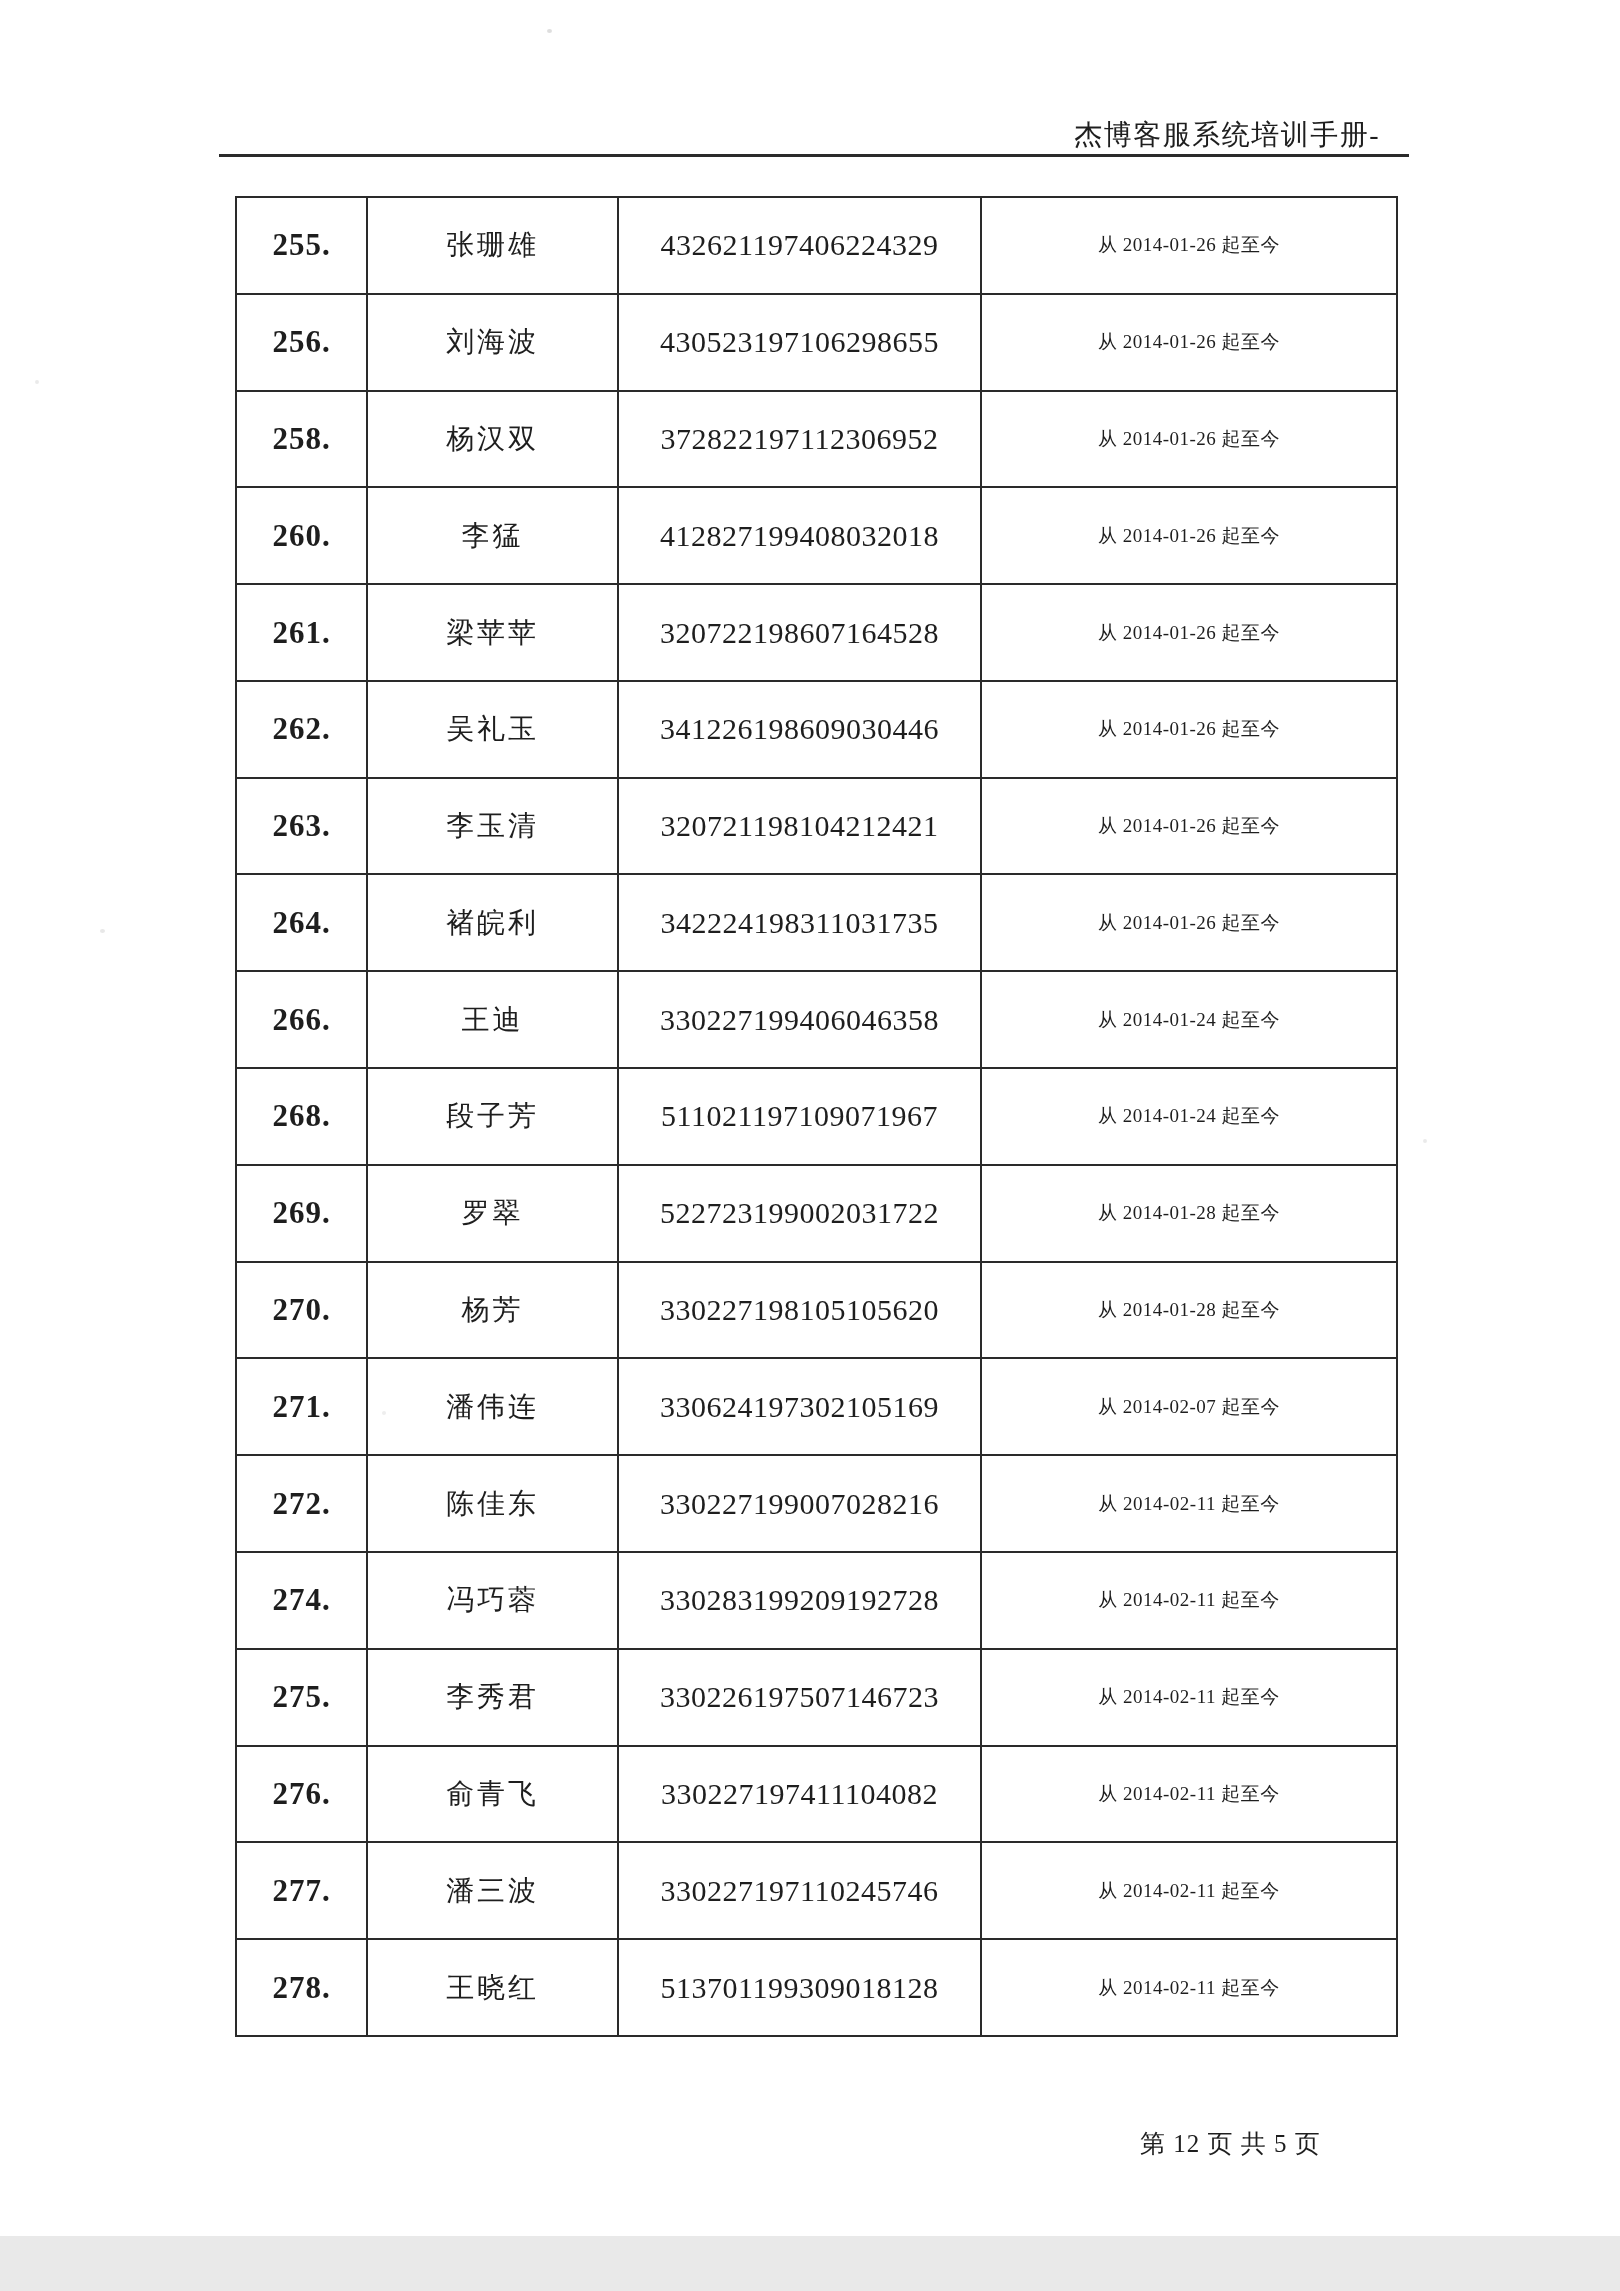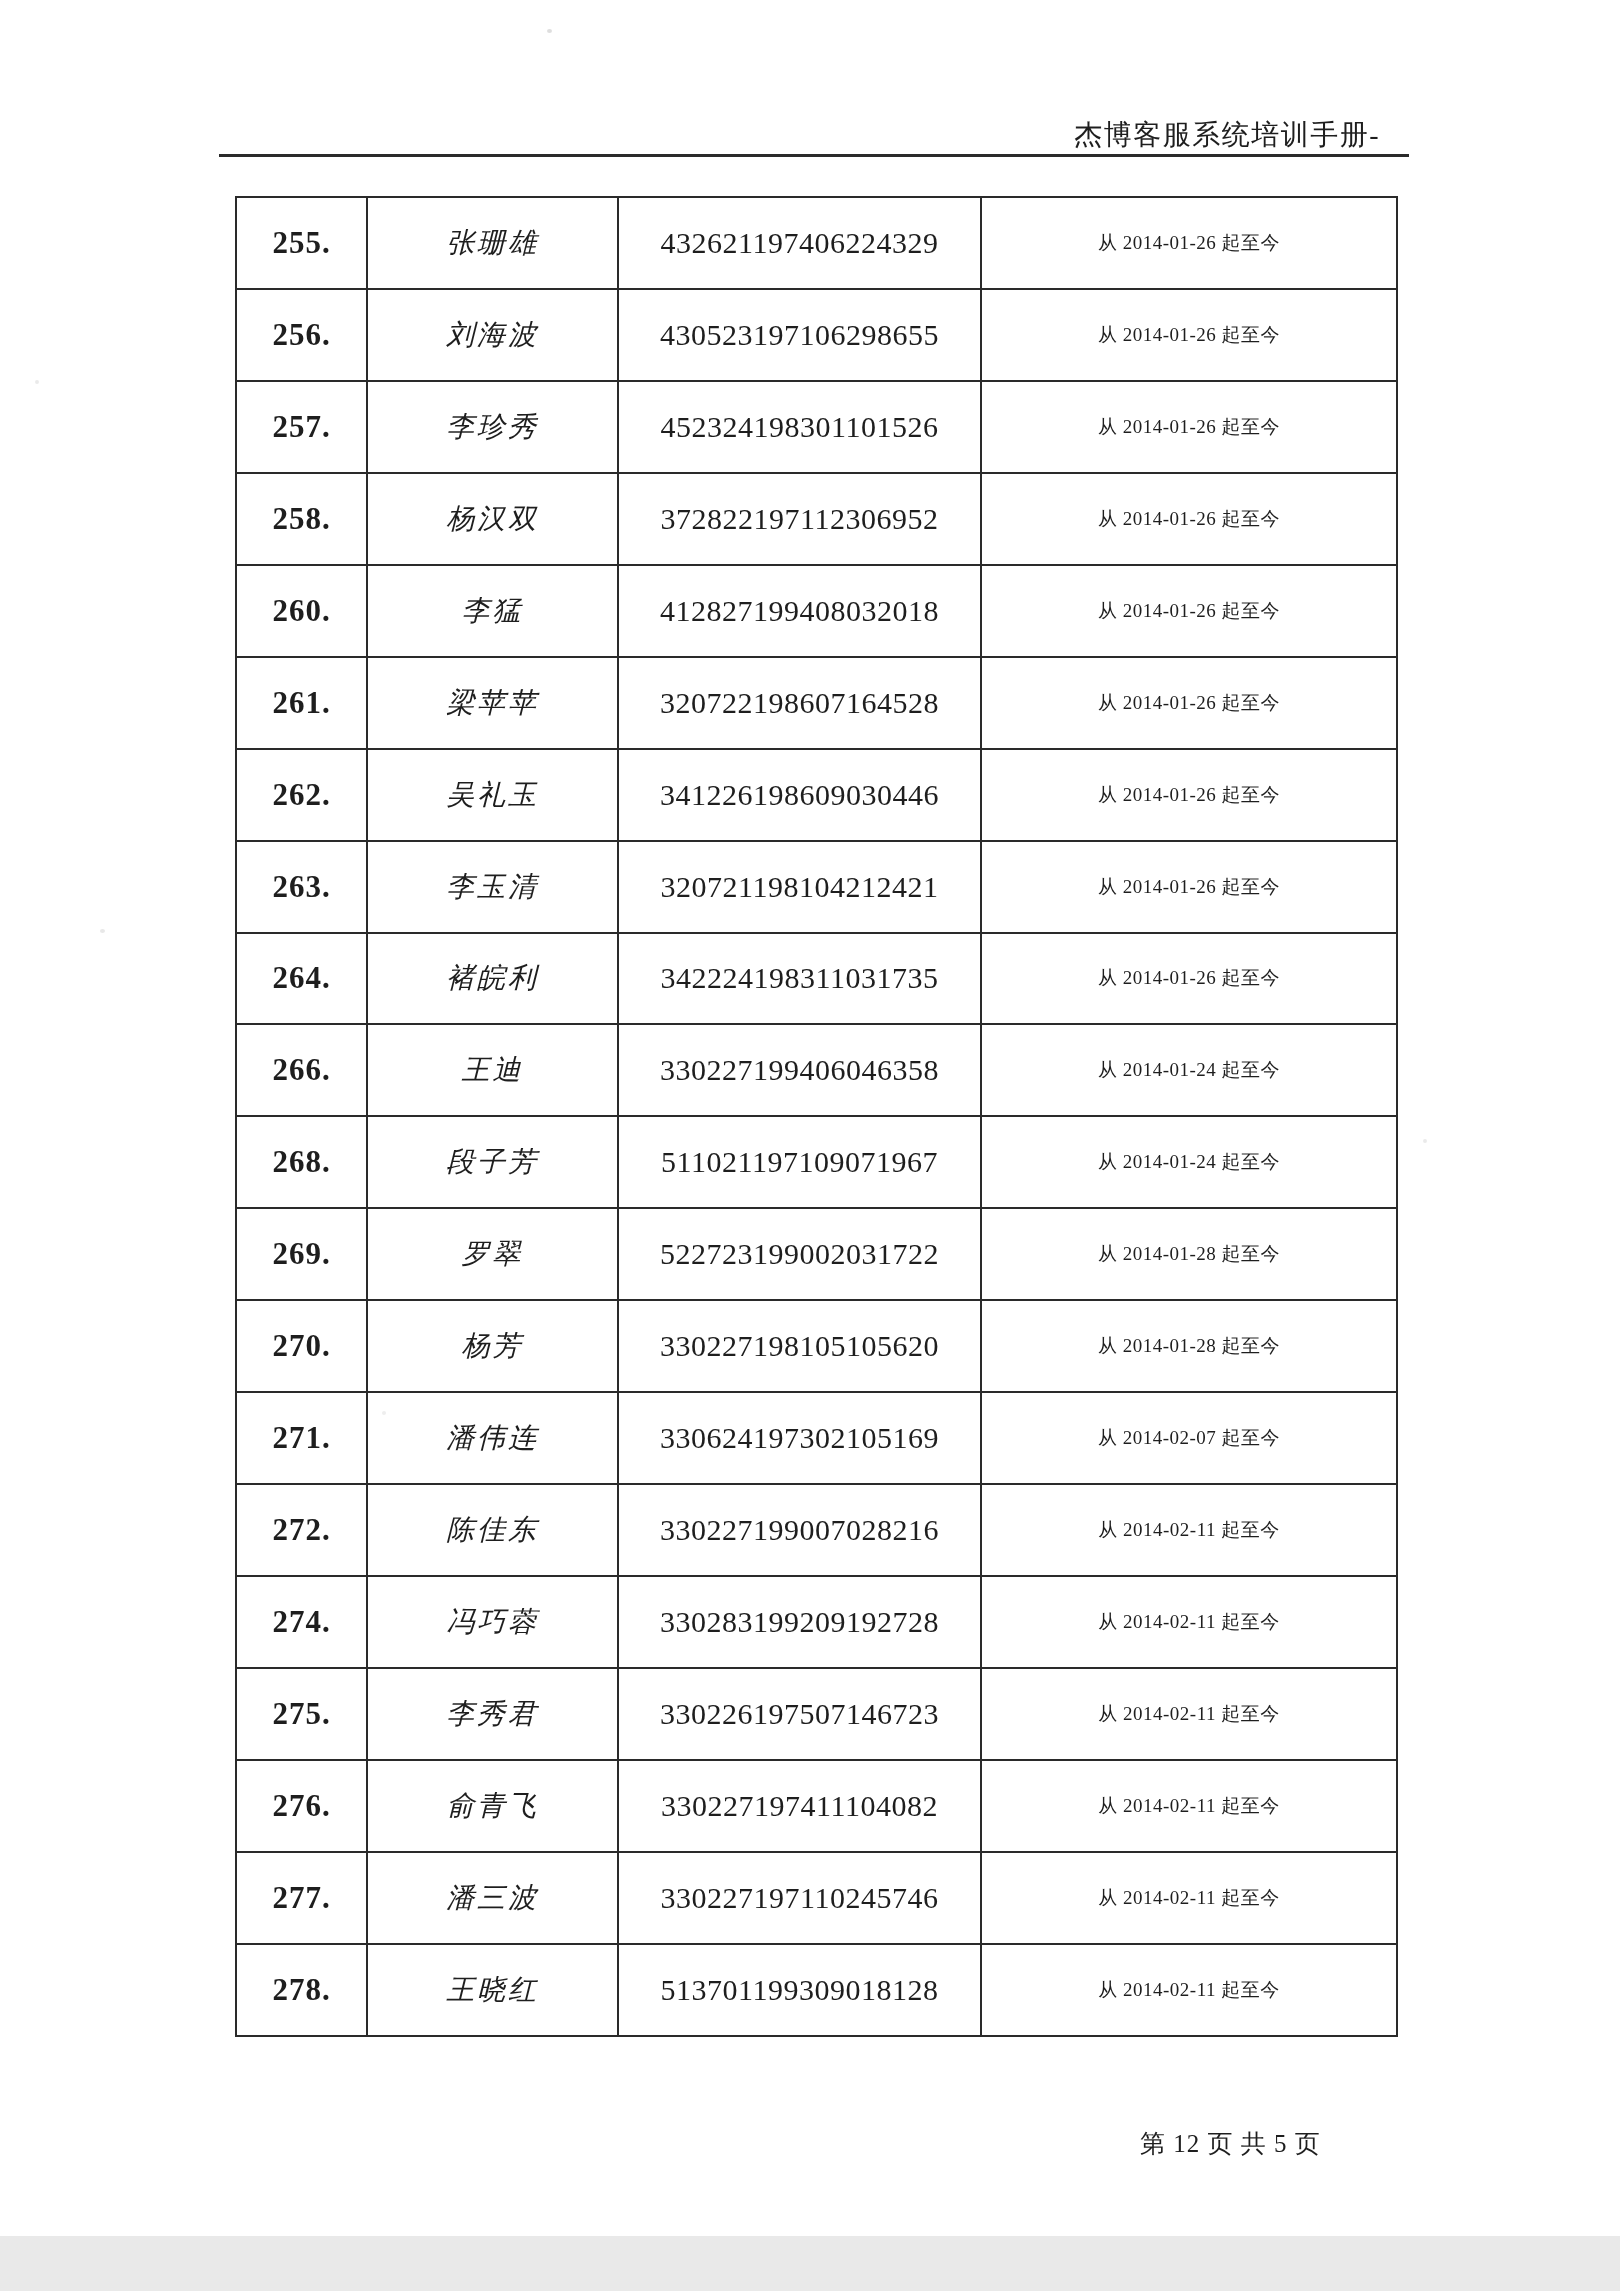"张珊雄" td.c-name { font-style: italic -> none }
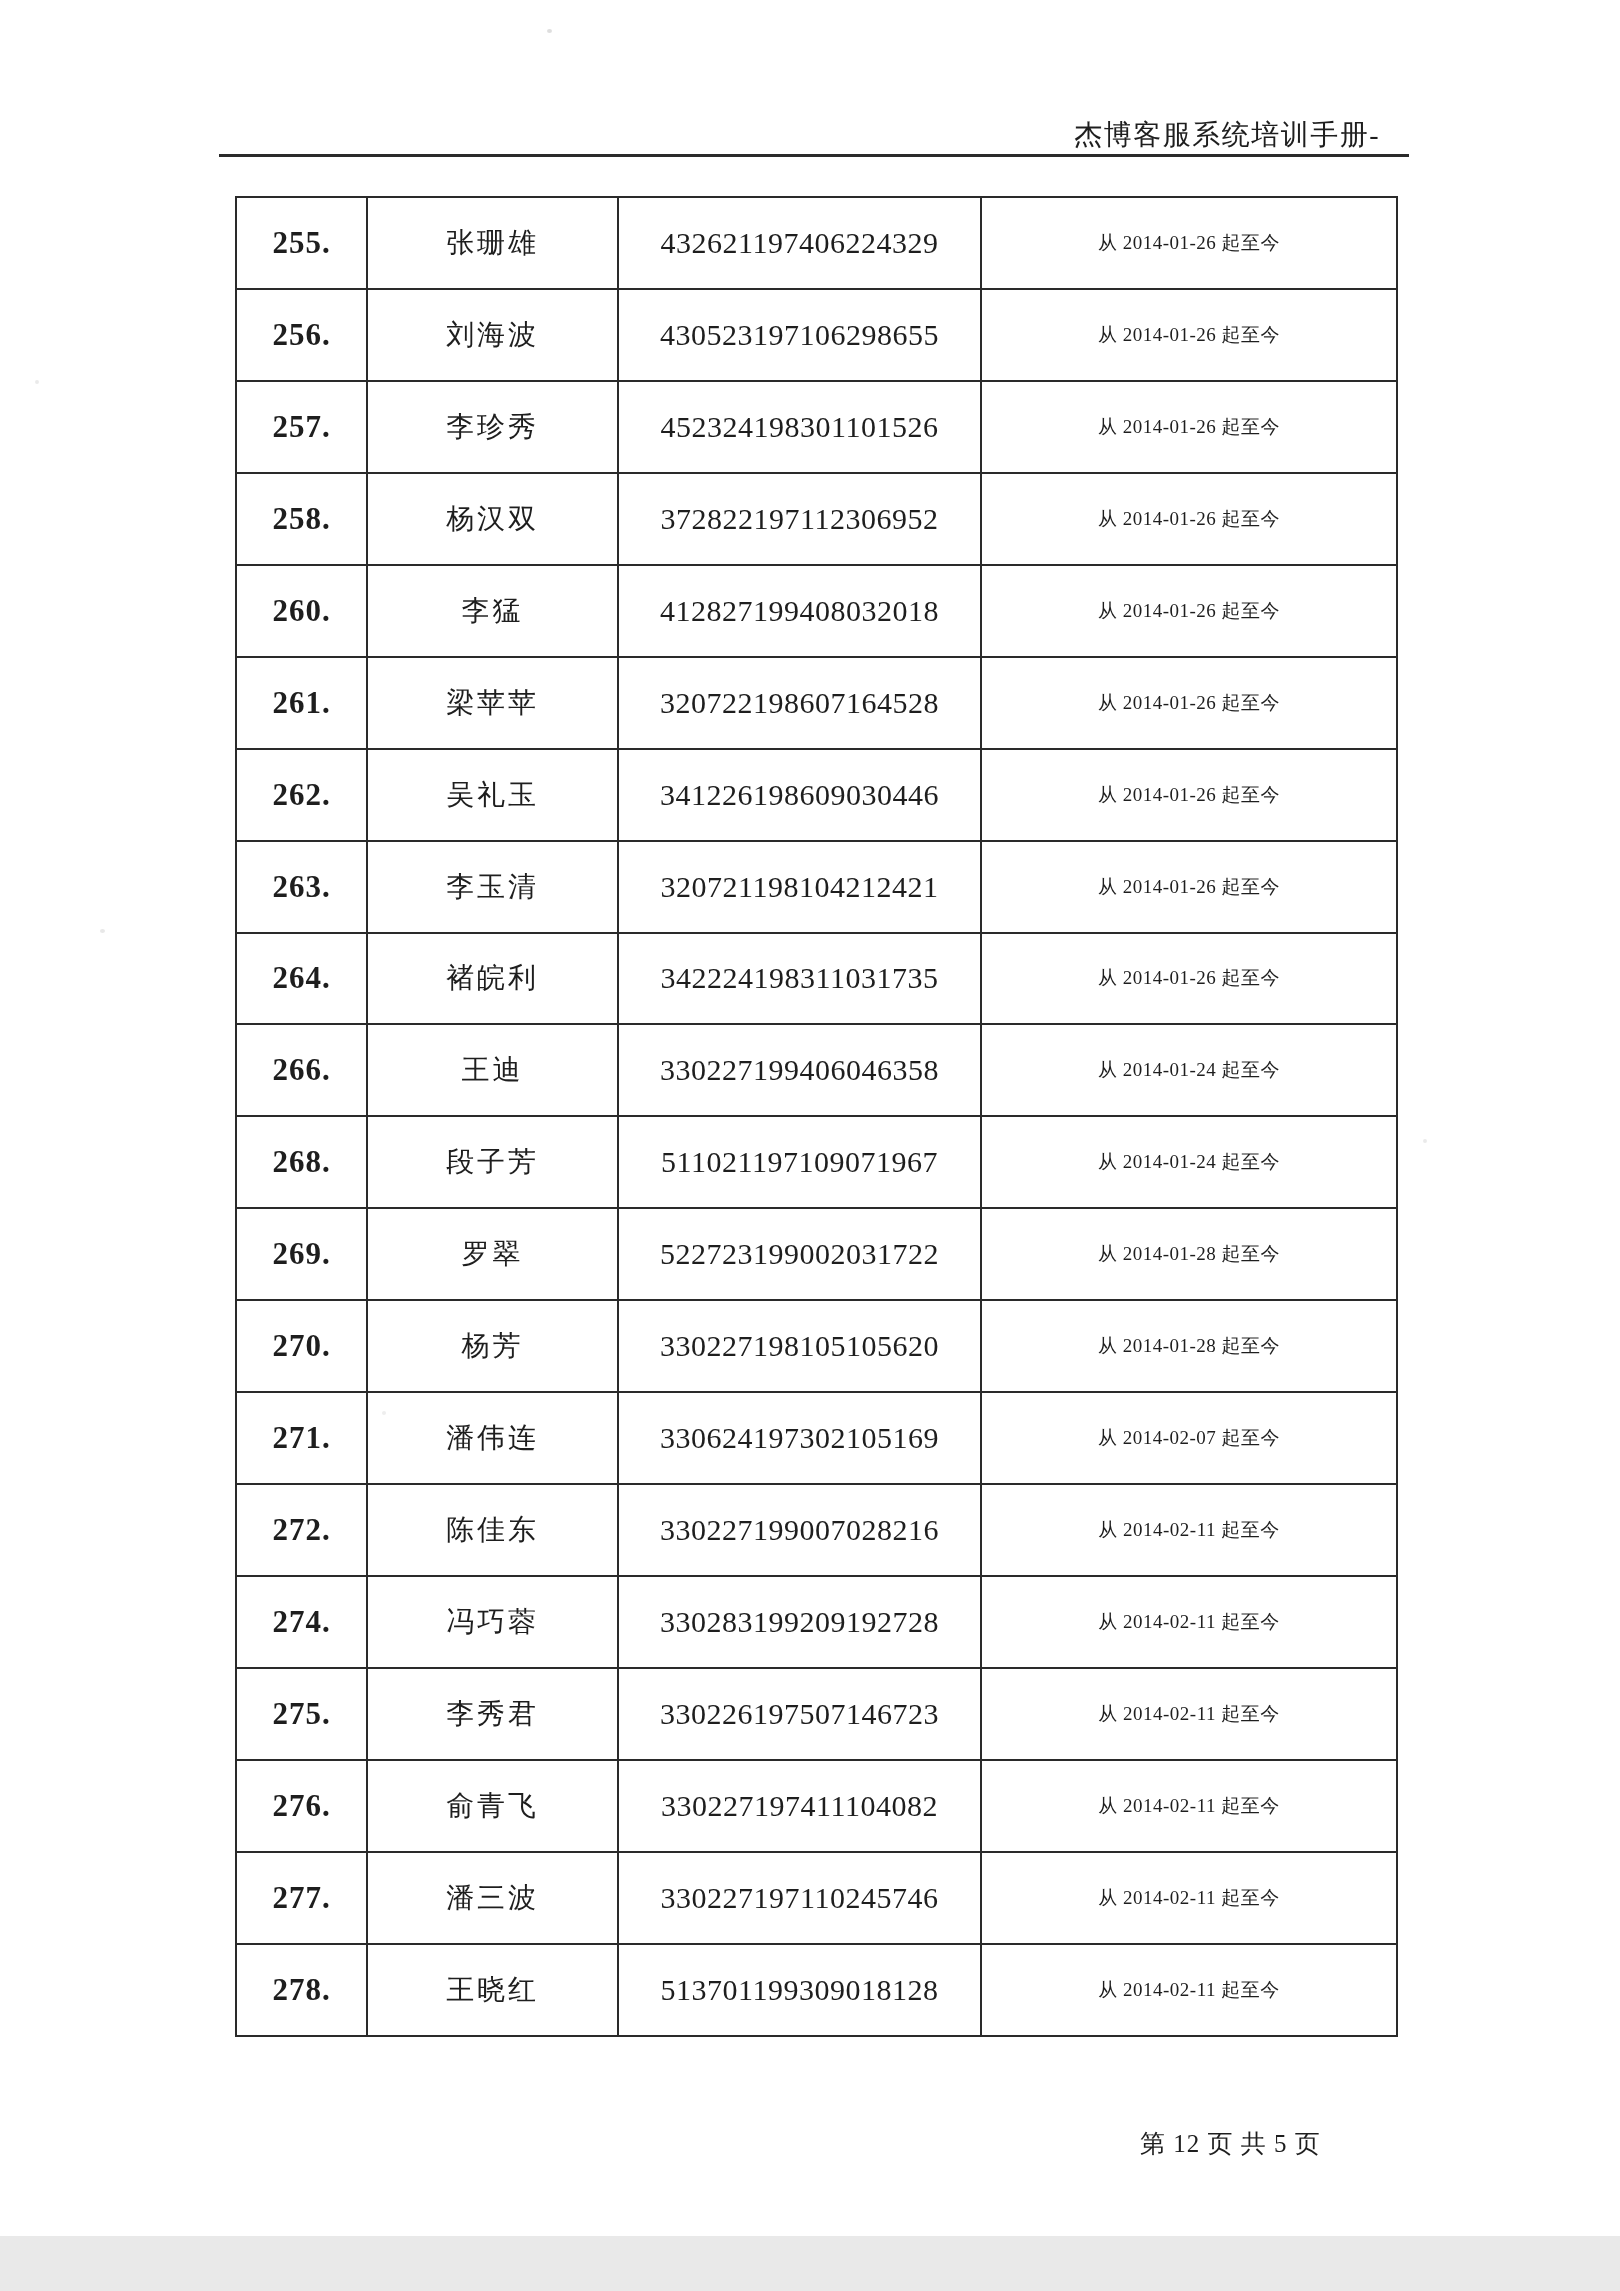"257." tr { html: <tr> <td>257.</td> <td>李珍秀</td> <td>452324198301101526</td> <td>从 2014-01-26 起至今</td> </tr> -> none }
